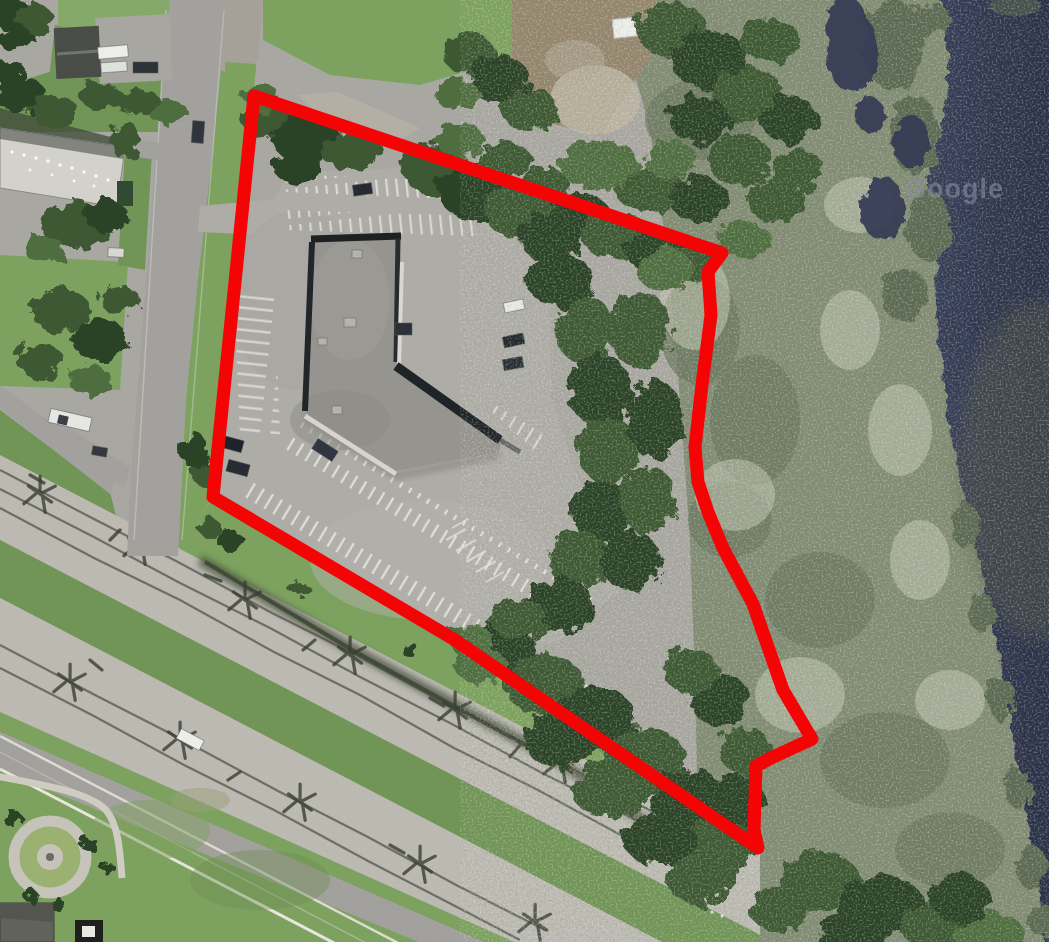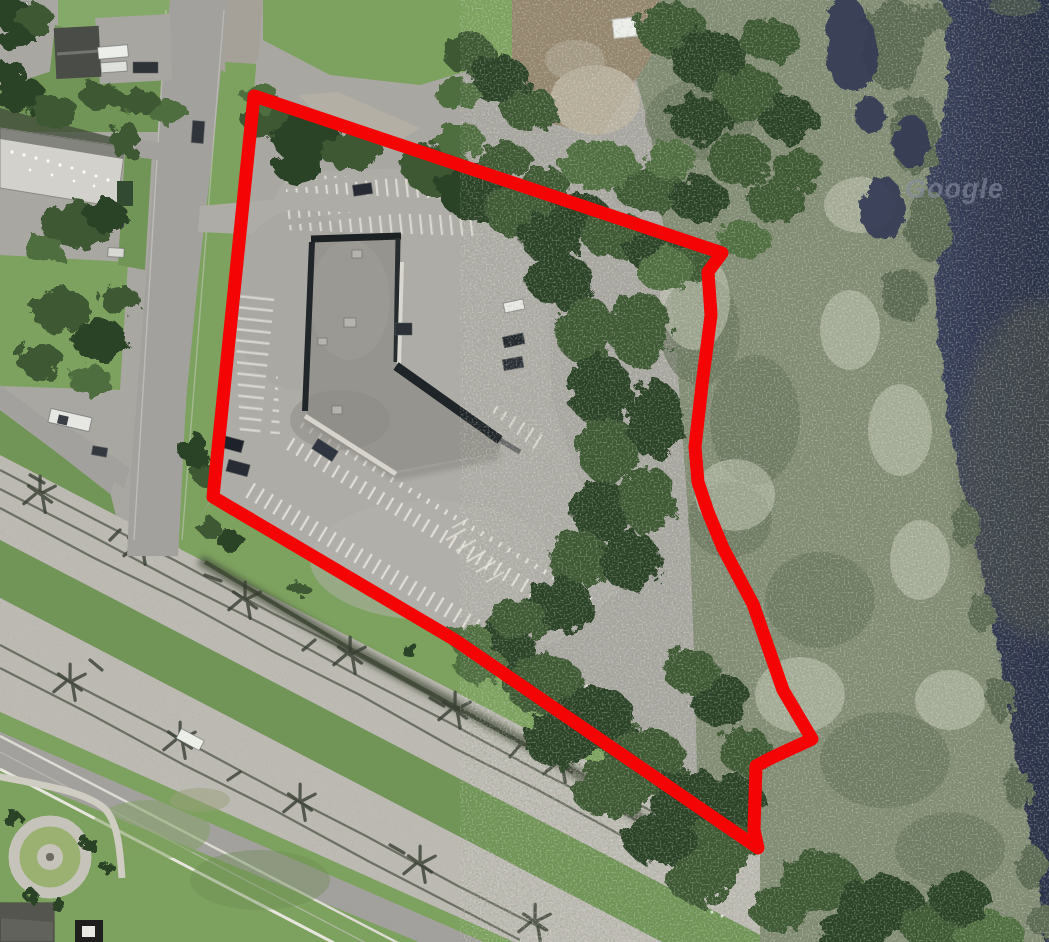"Google" #viewport { font-style: italic -> none }
